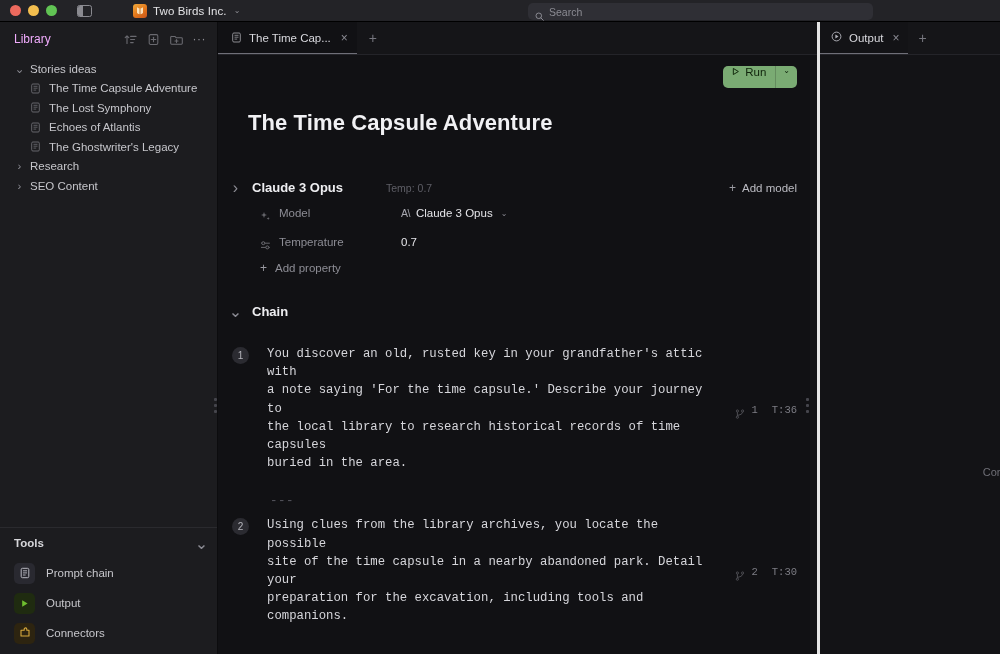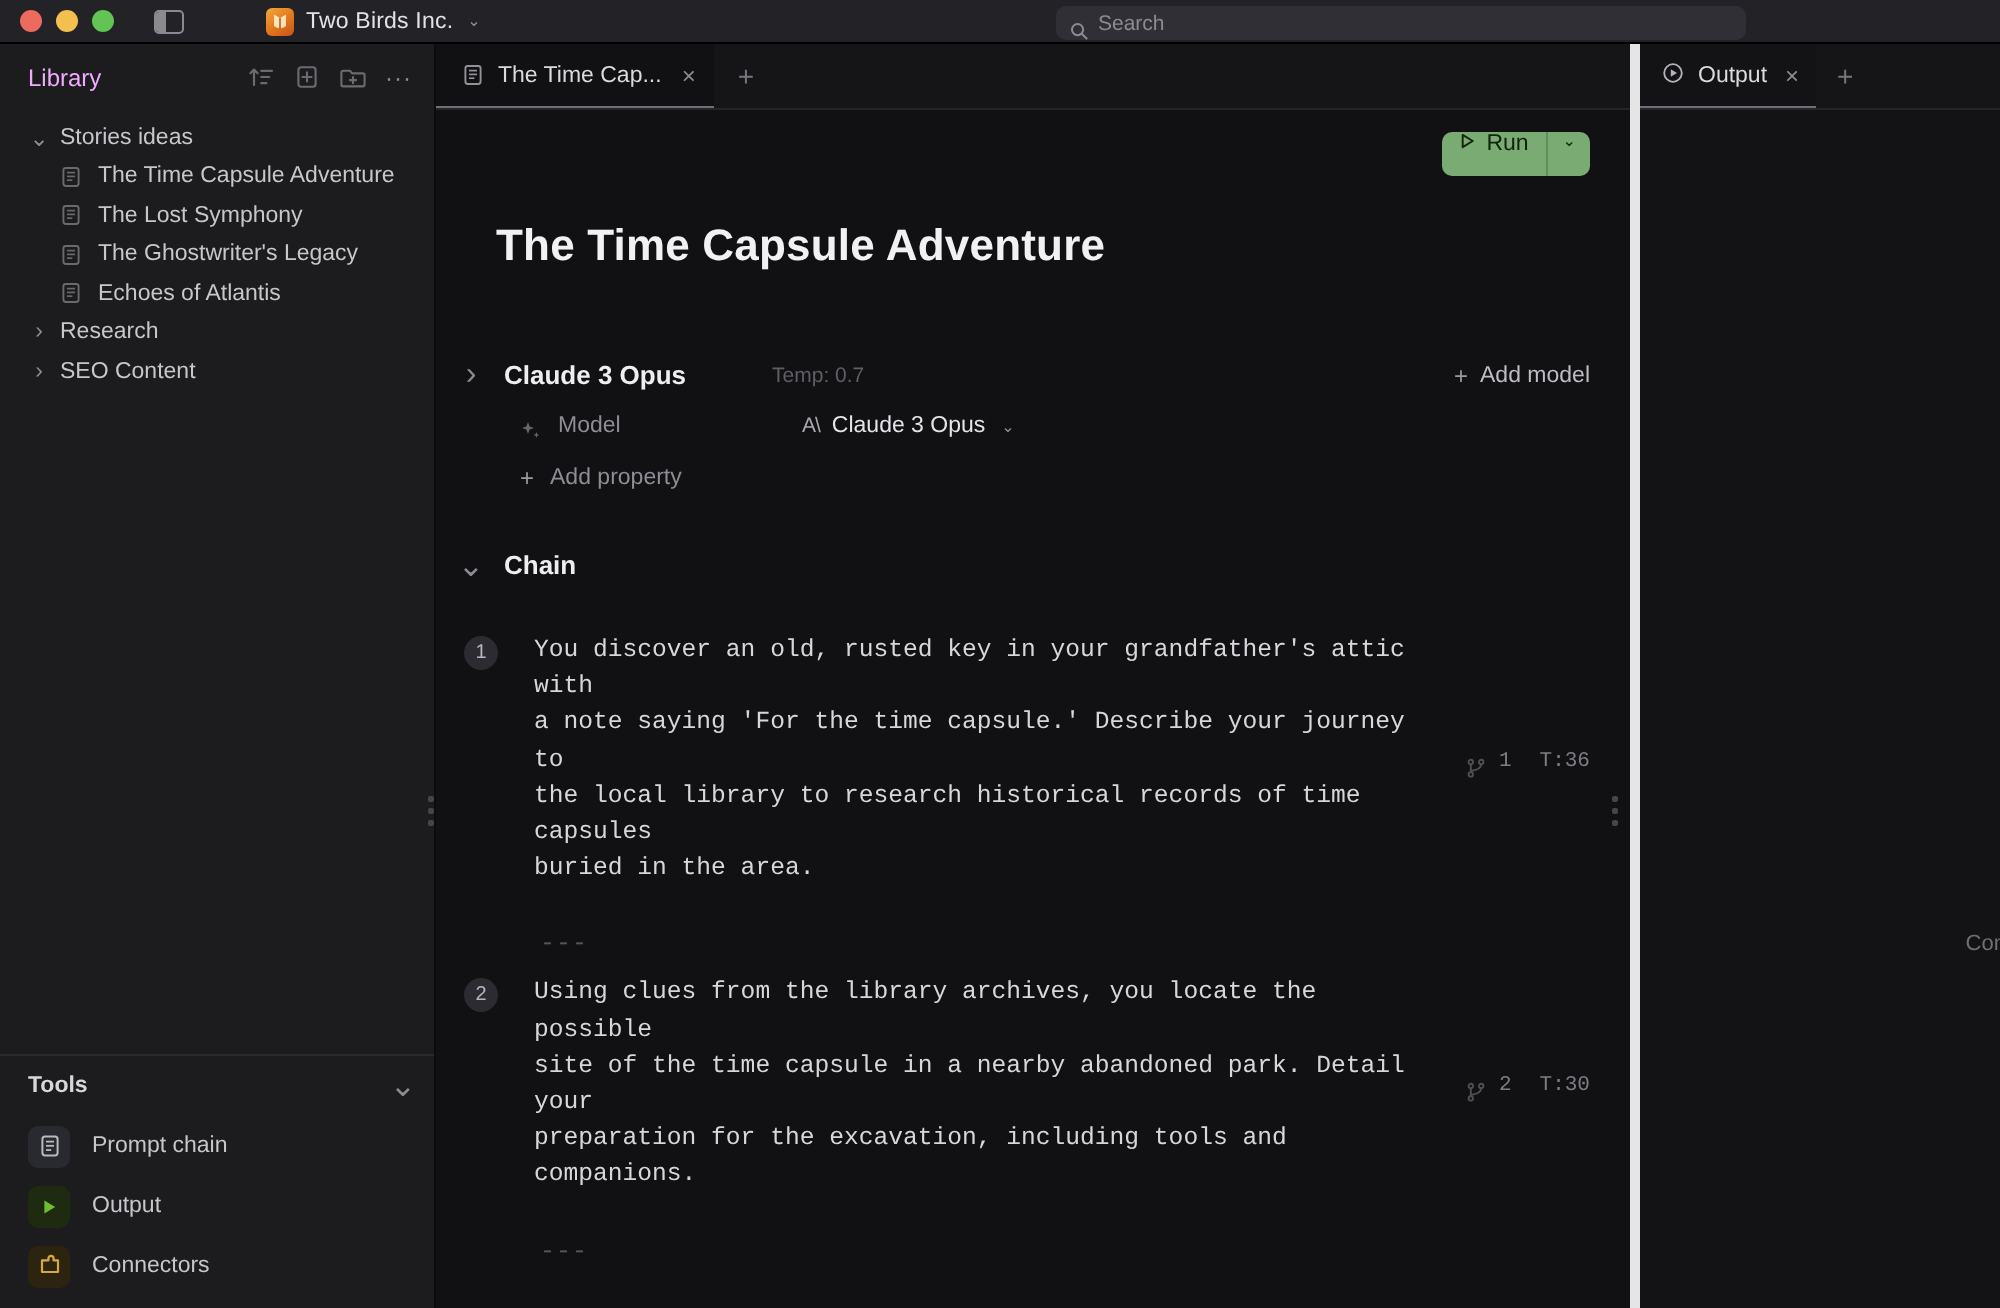"The Time Cap..." .center { border-right: 5px solid #e5e5e5 -> 3px solid #e5e5e5 }
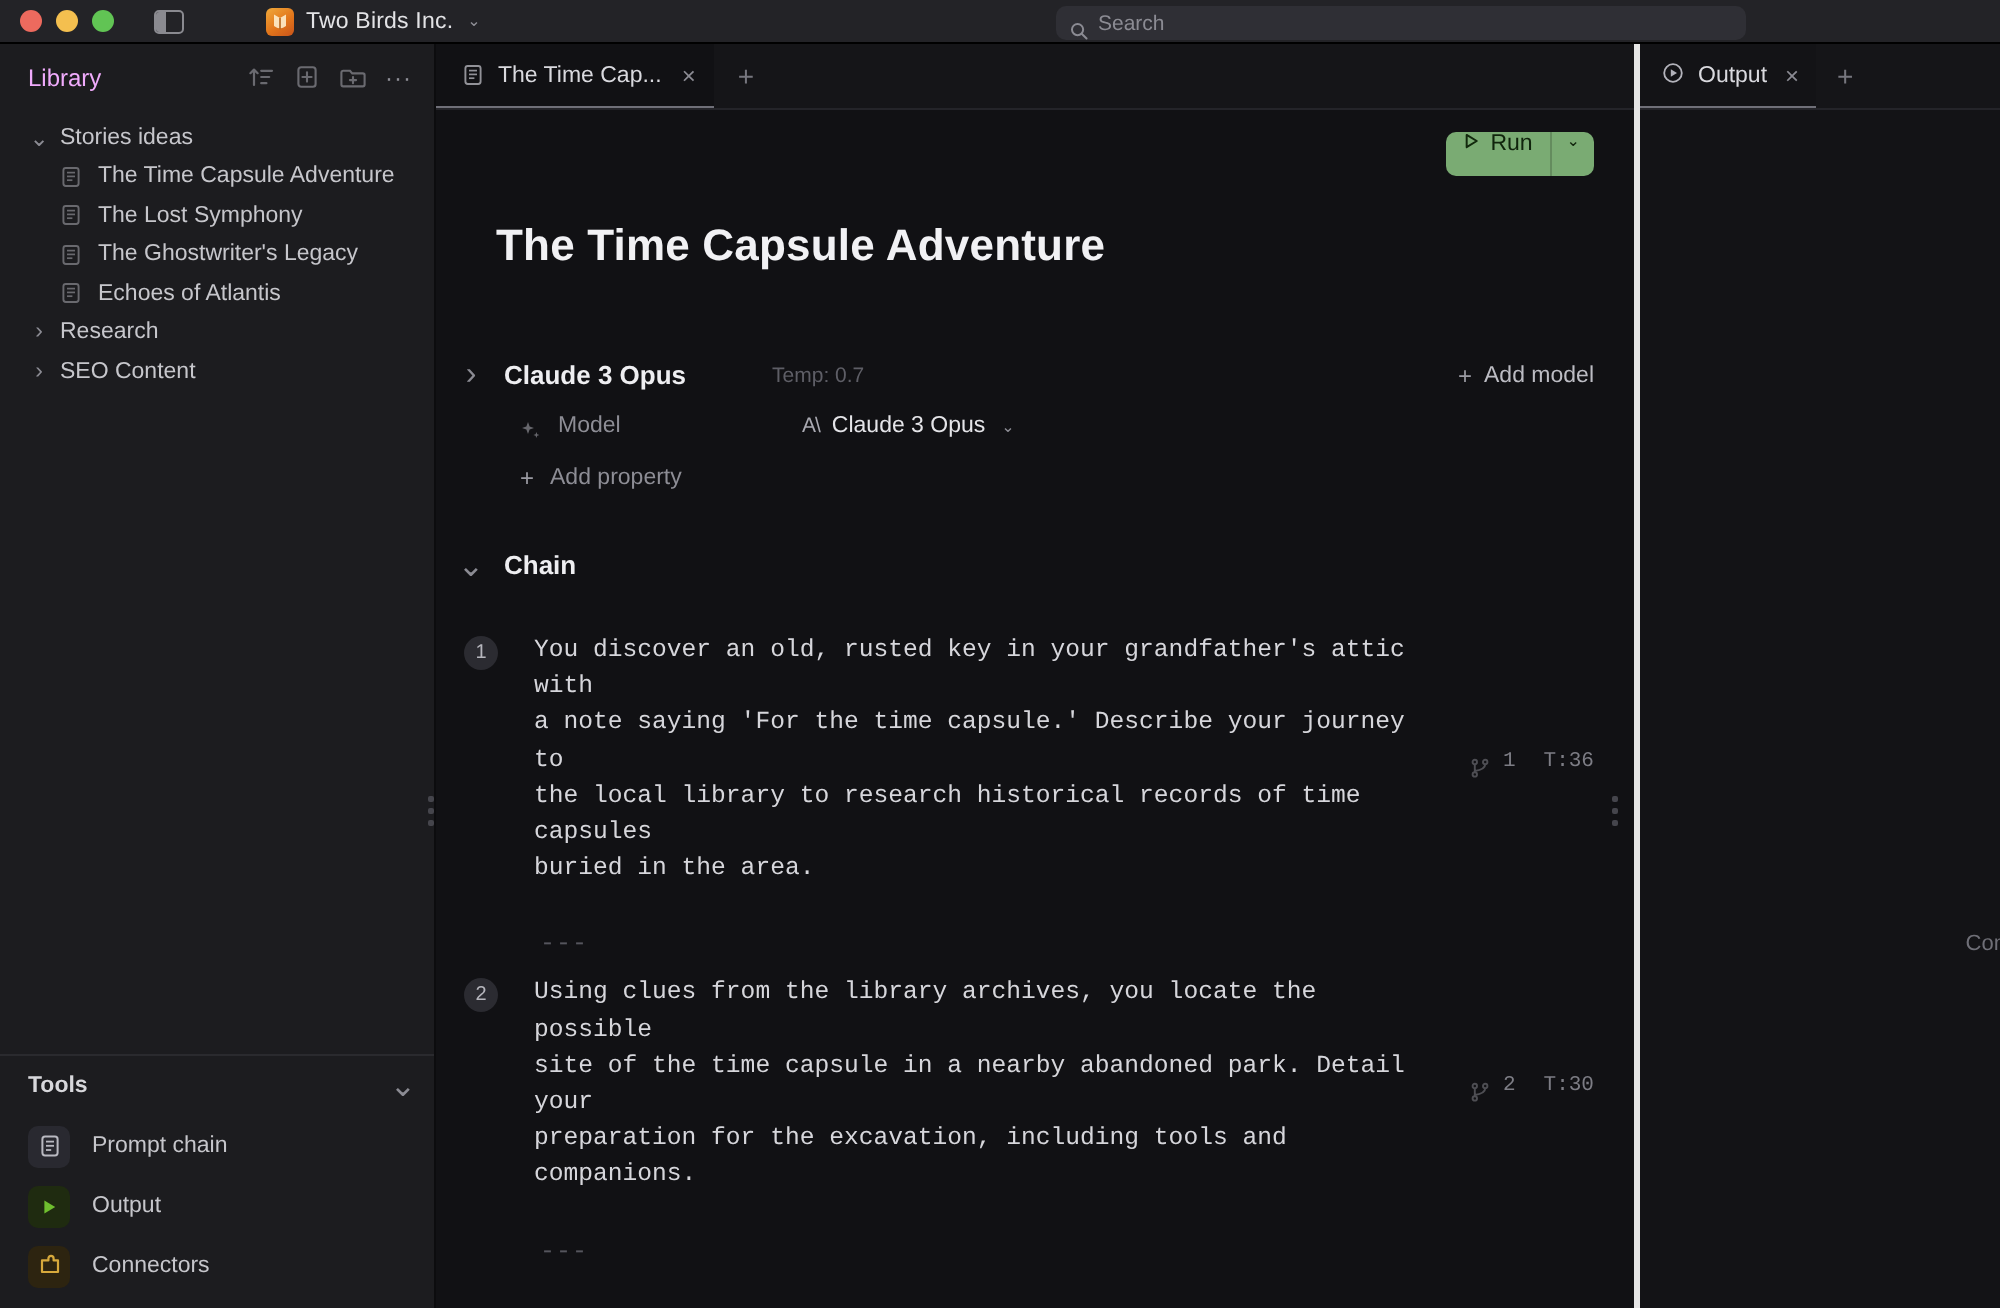"The Ghostwriter's Legacy" div.tree-leaf { order: before "Echoes of Atlantis" -> after "Echoes of Atlantis" }
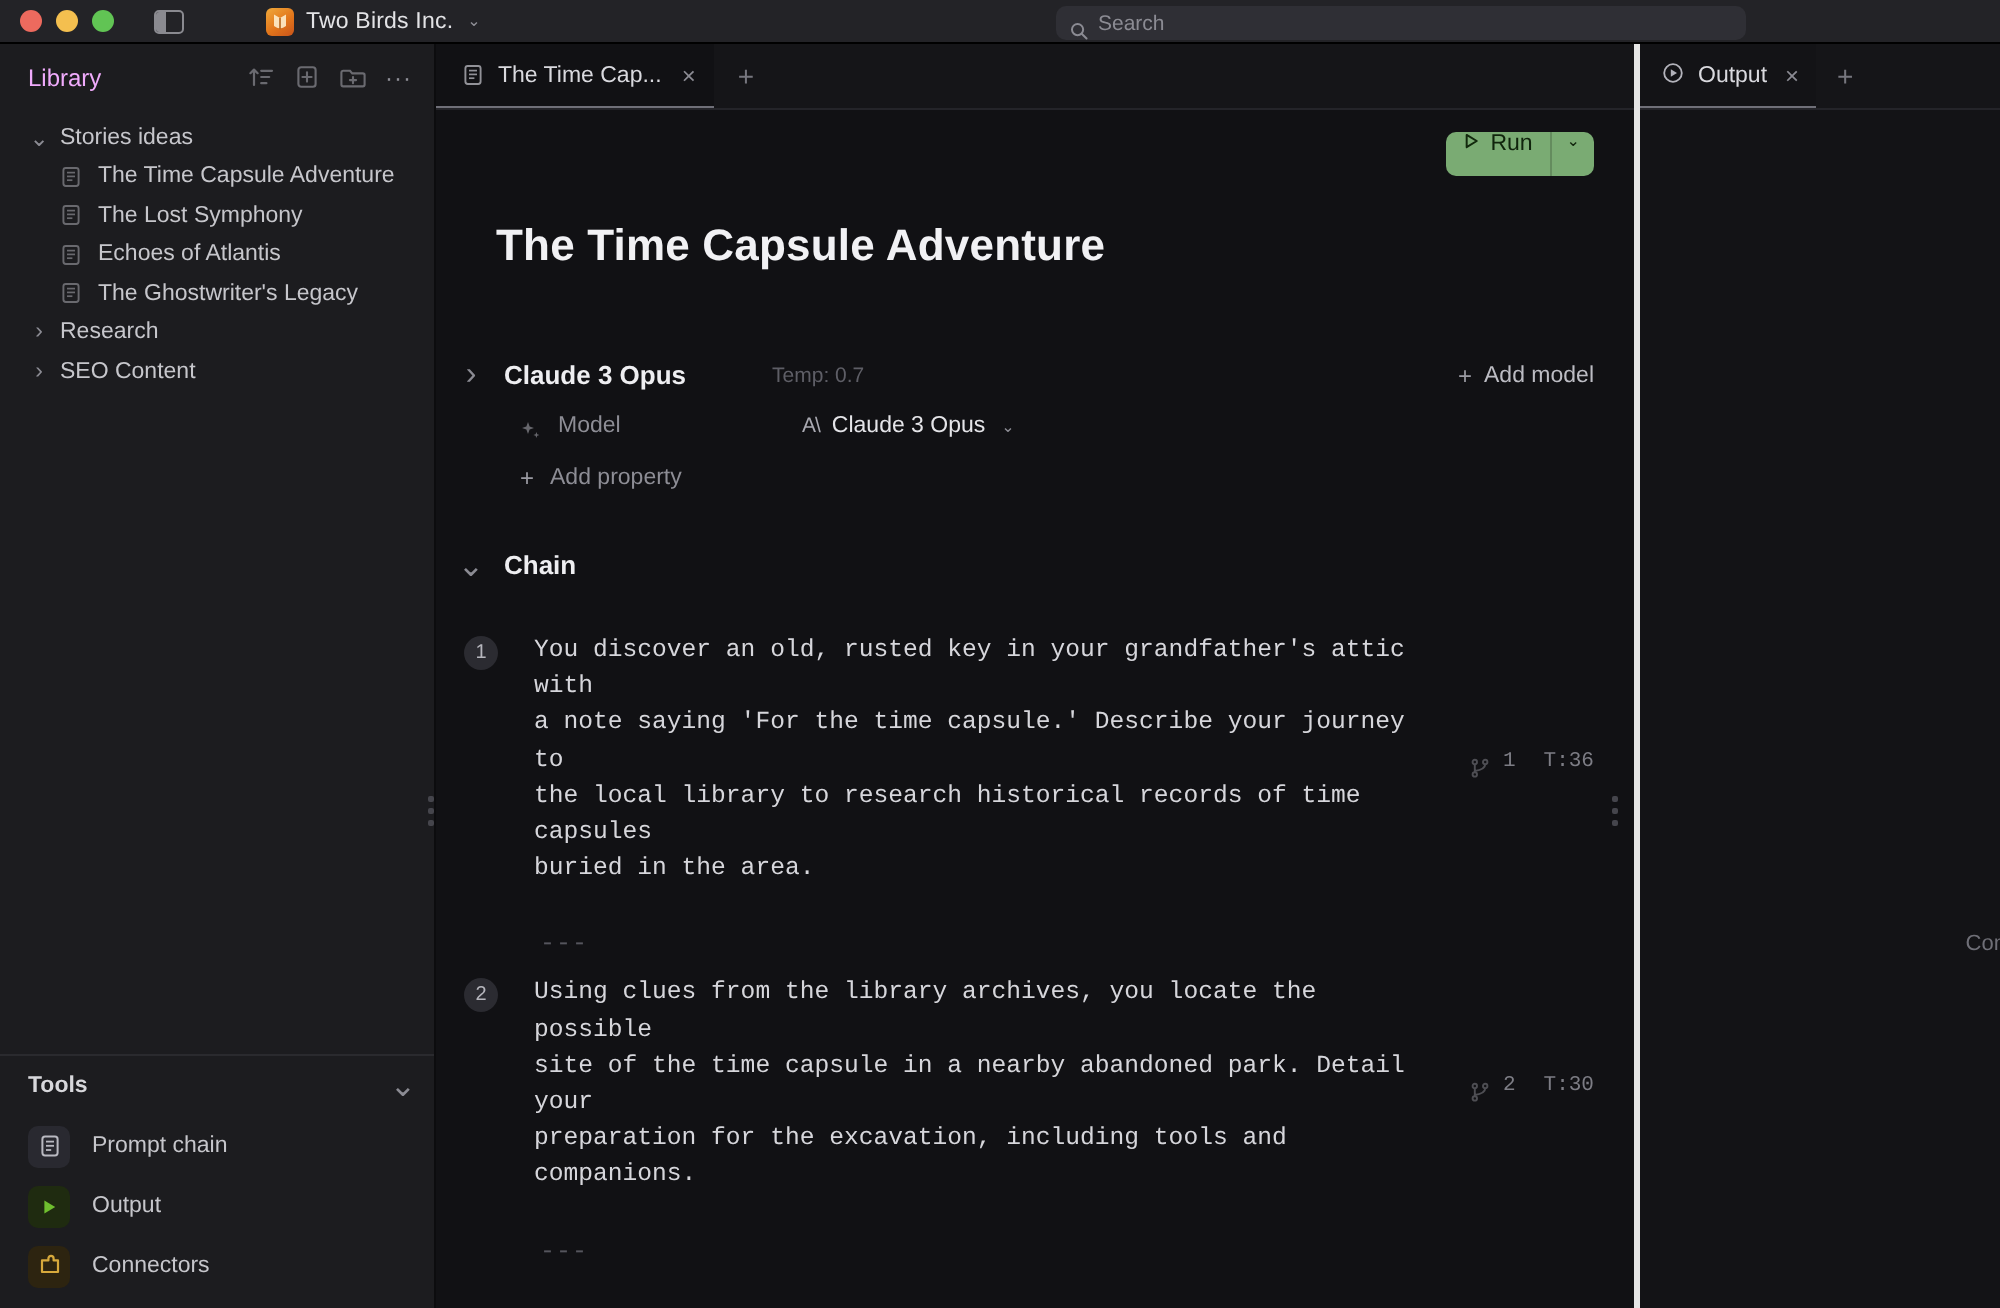"Temperature" div.prop-row { html: none -> <div> <span> <svg> <line></line> <line></line> <circle></circle> <circle></circle> </svg> </span> <span>Temperature</span> <span>0.7</span> </div> }
